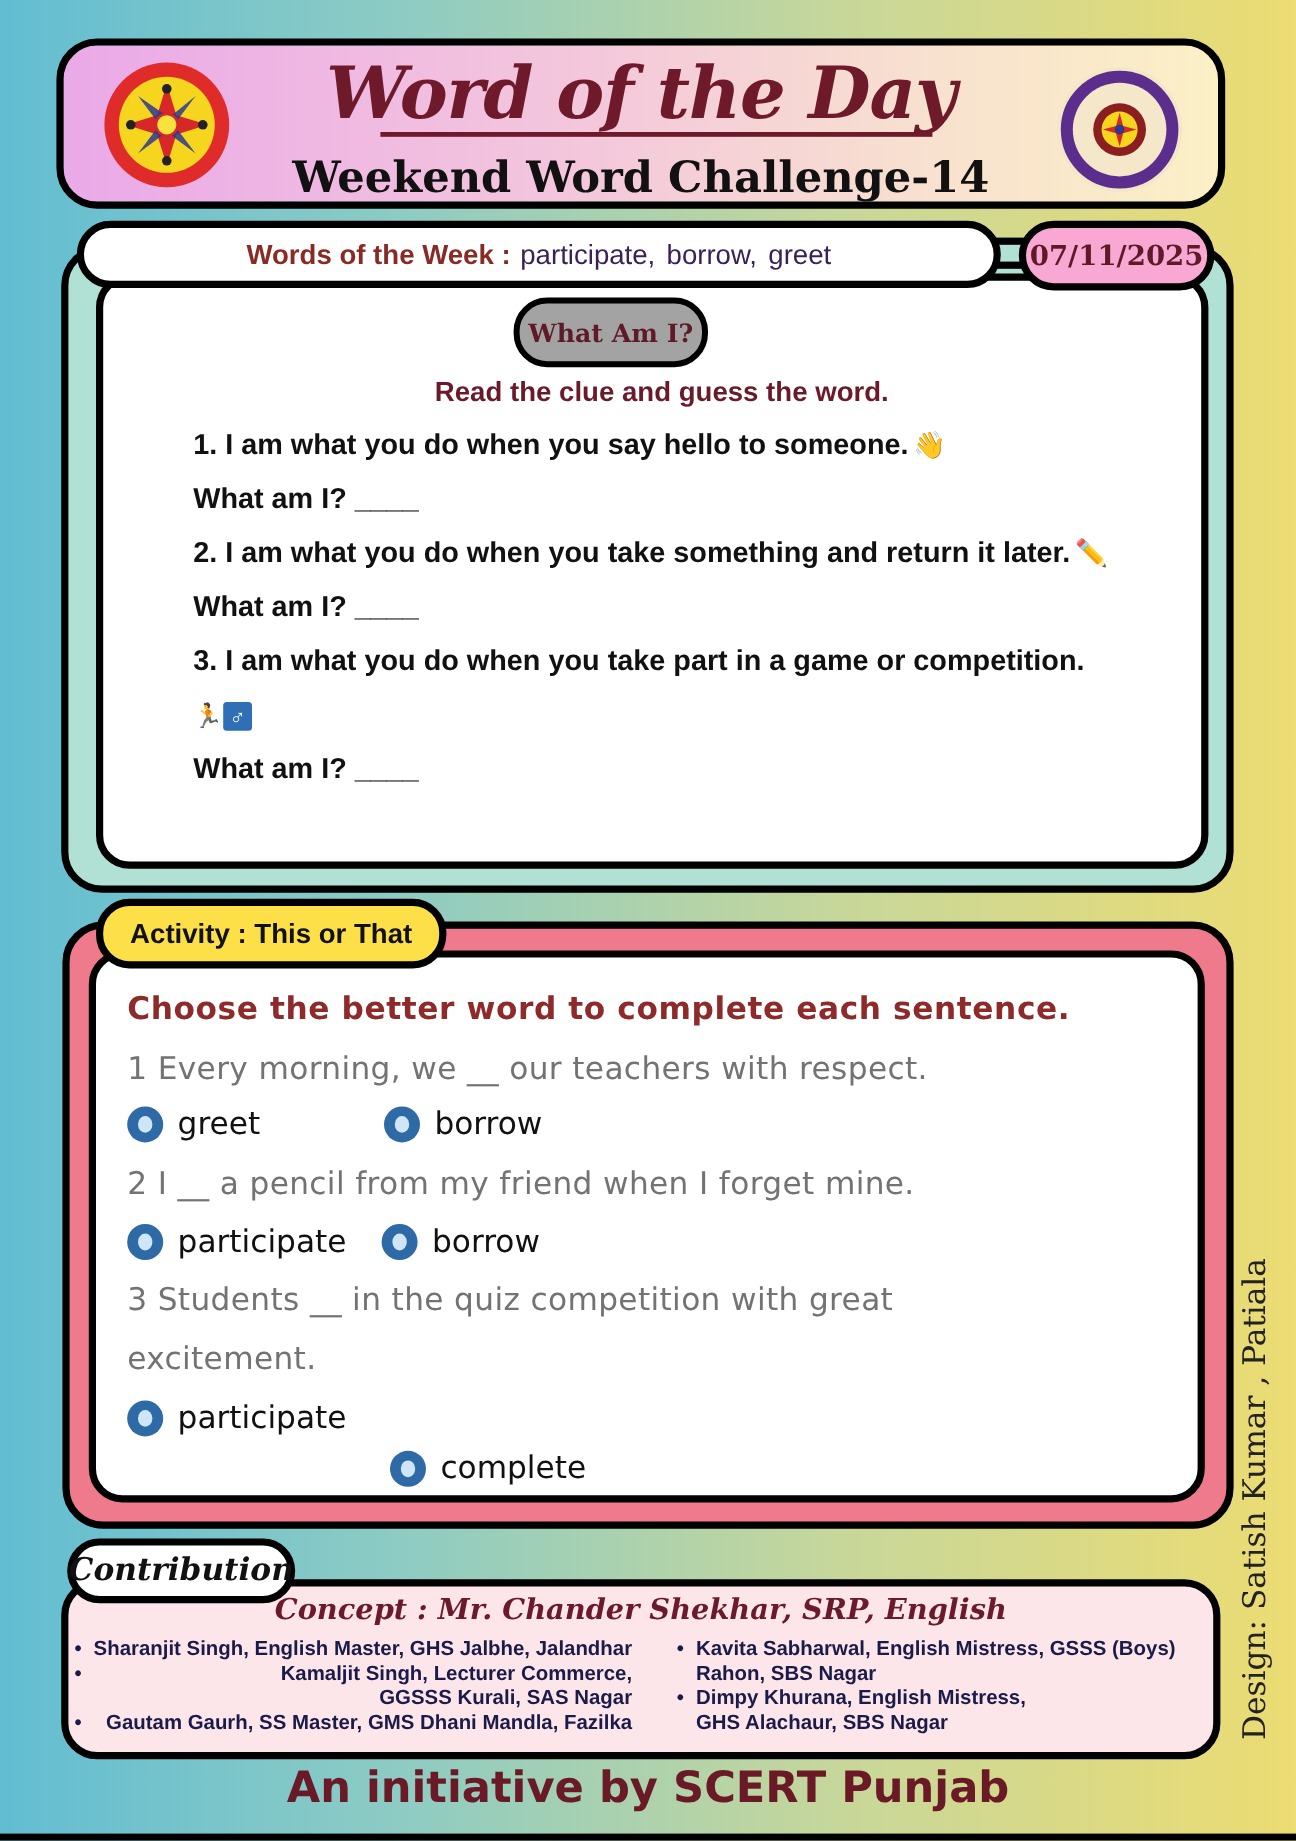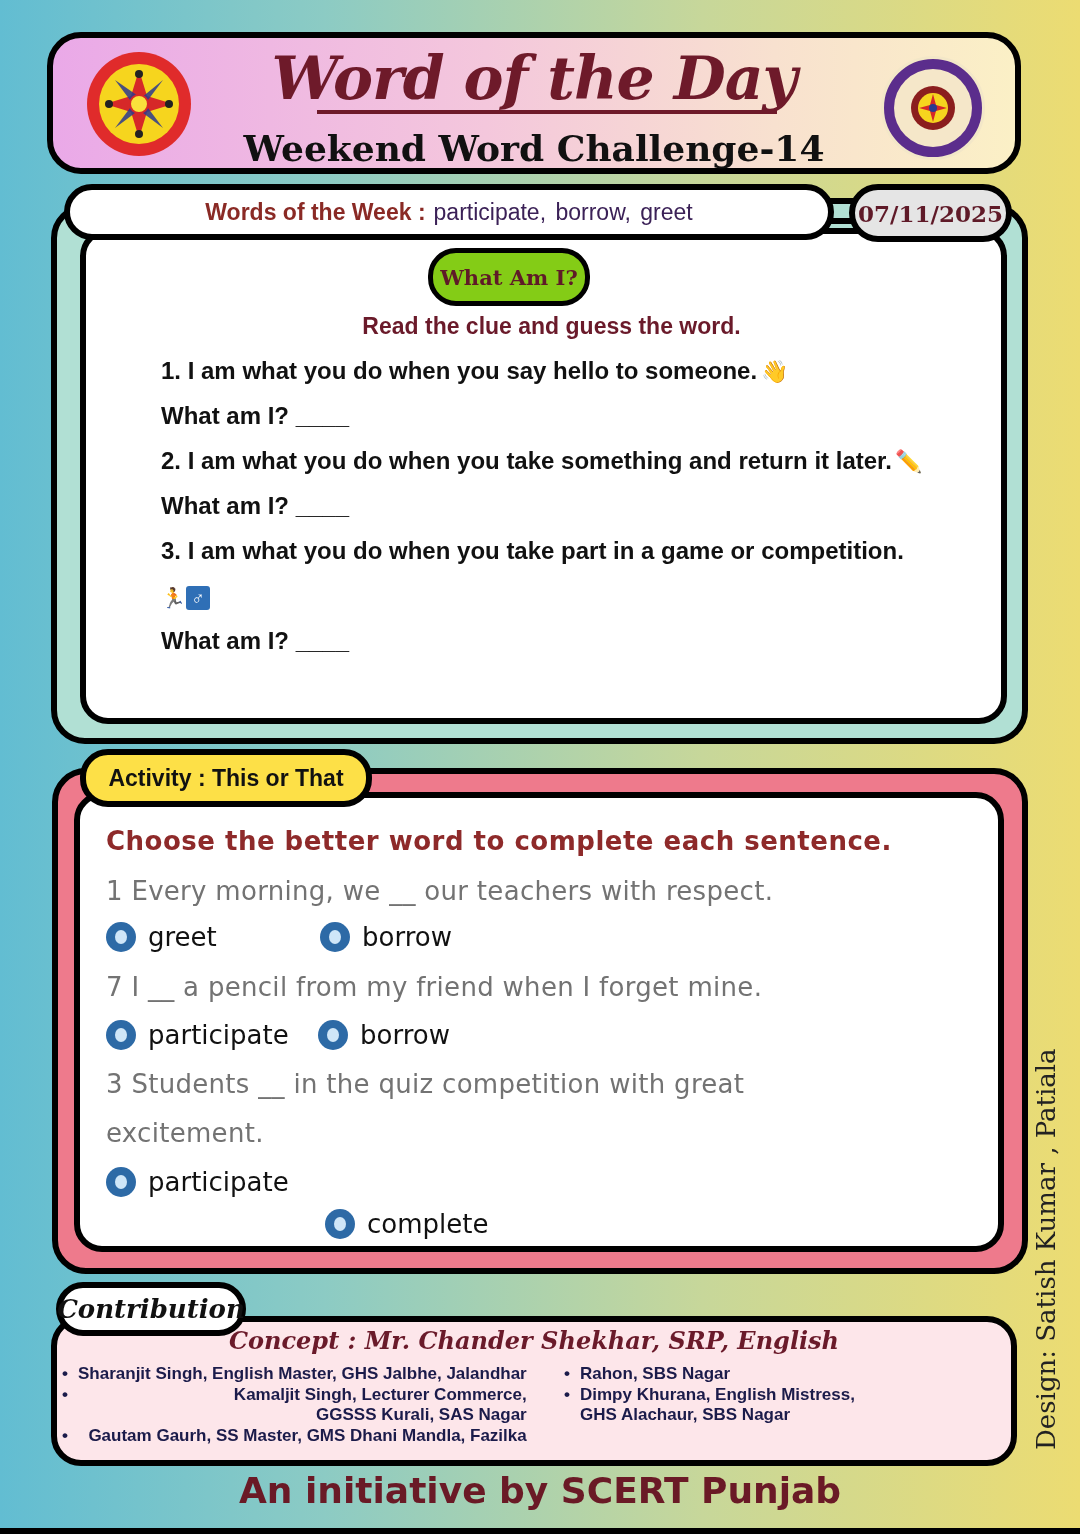"07/11/2025" .date-pill { background: #e5e5e5 -> #f9a8d4 }
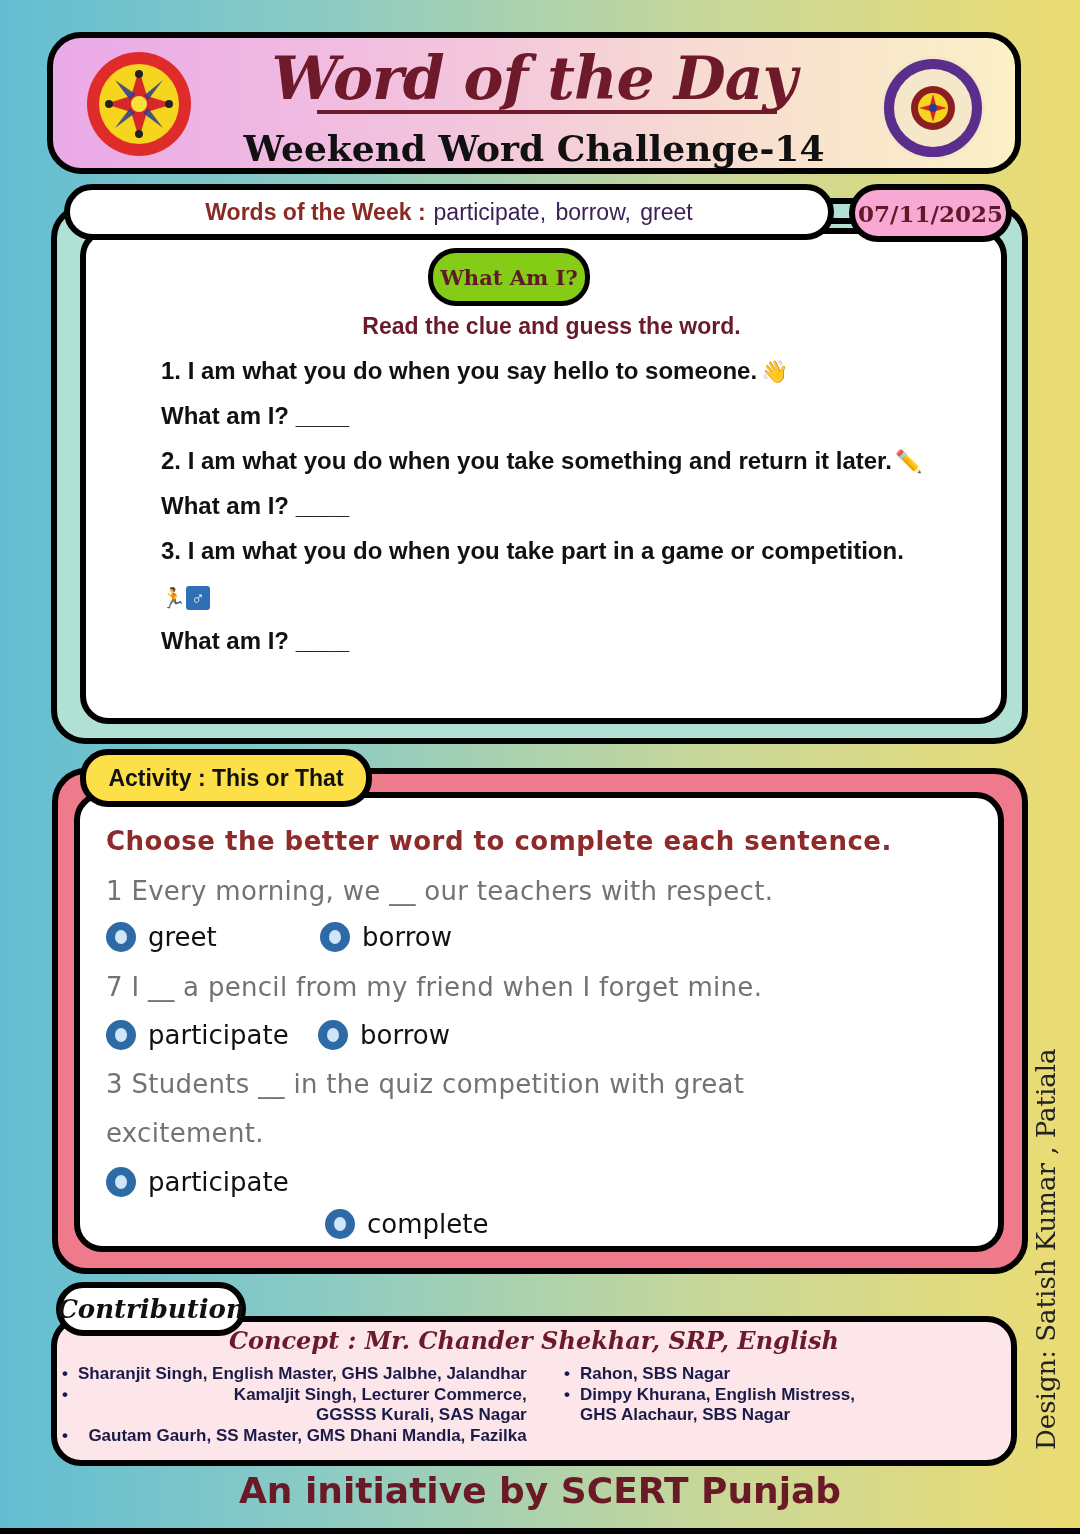"What Am I?" .what-pill { background: #84cc16 -> #a3a3a3 }
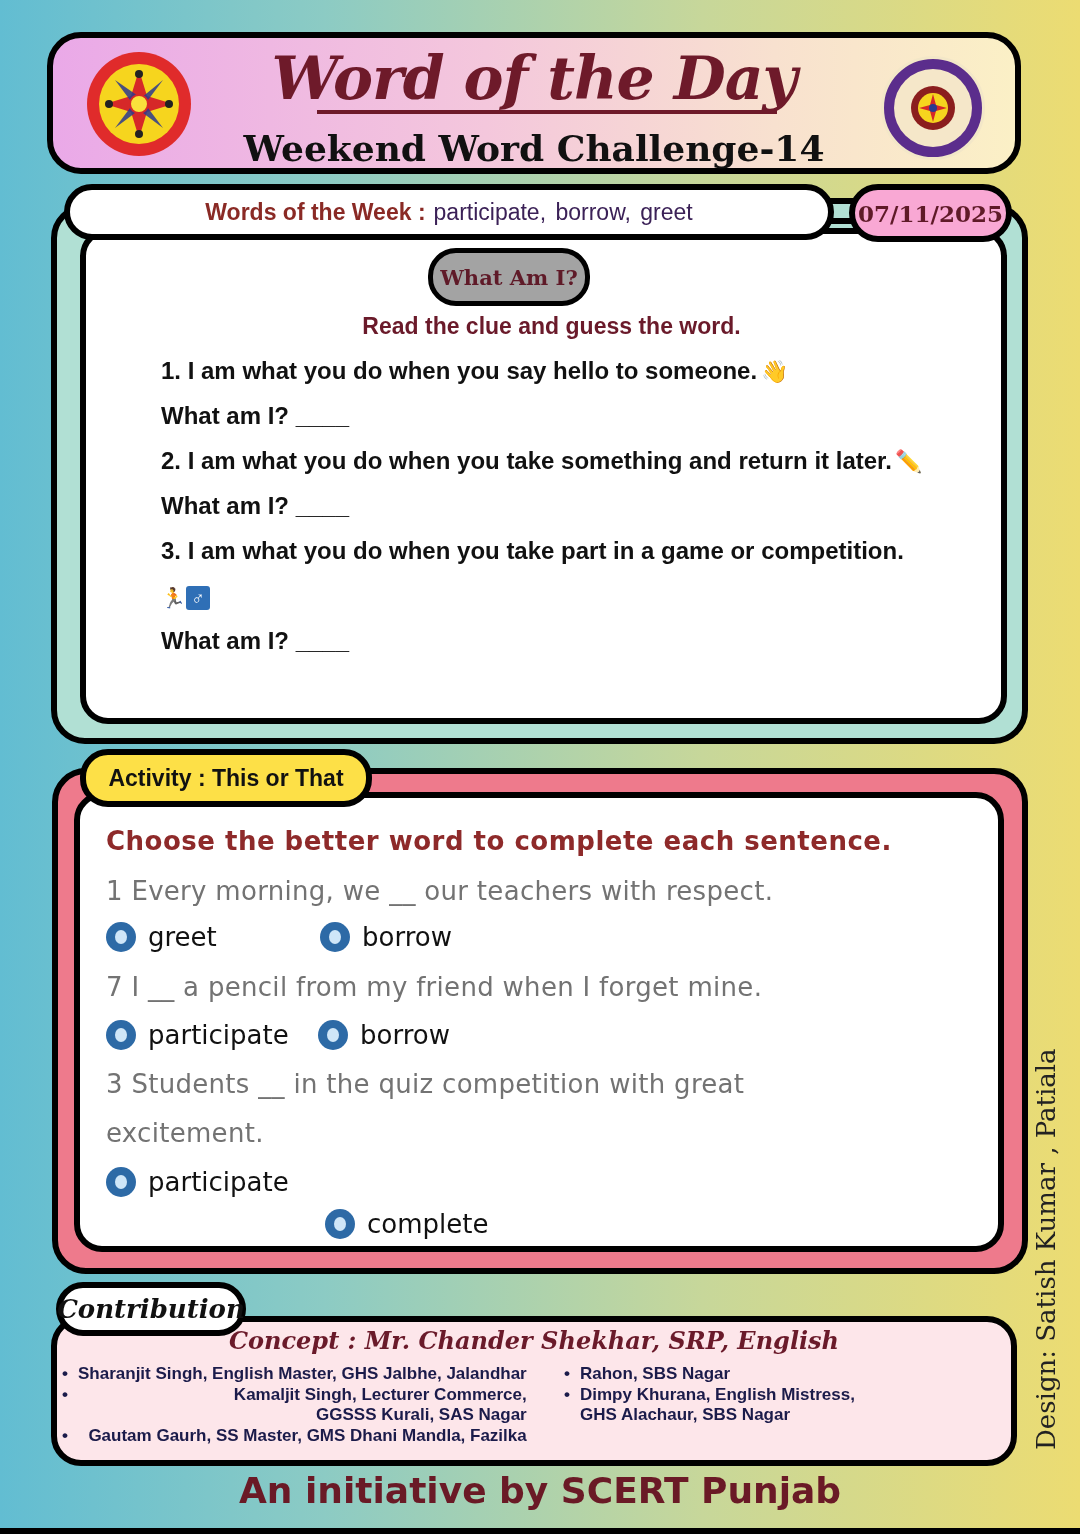"7 I __ a pencil" div.sentence { text: 7 -> 2 }
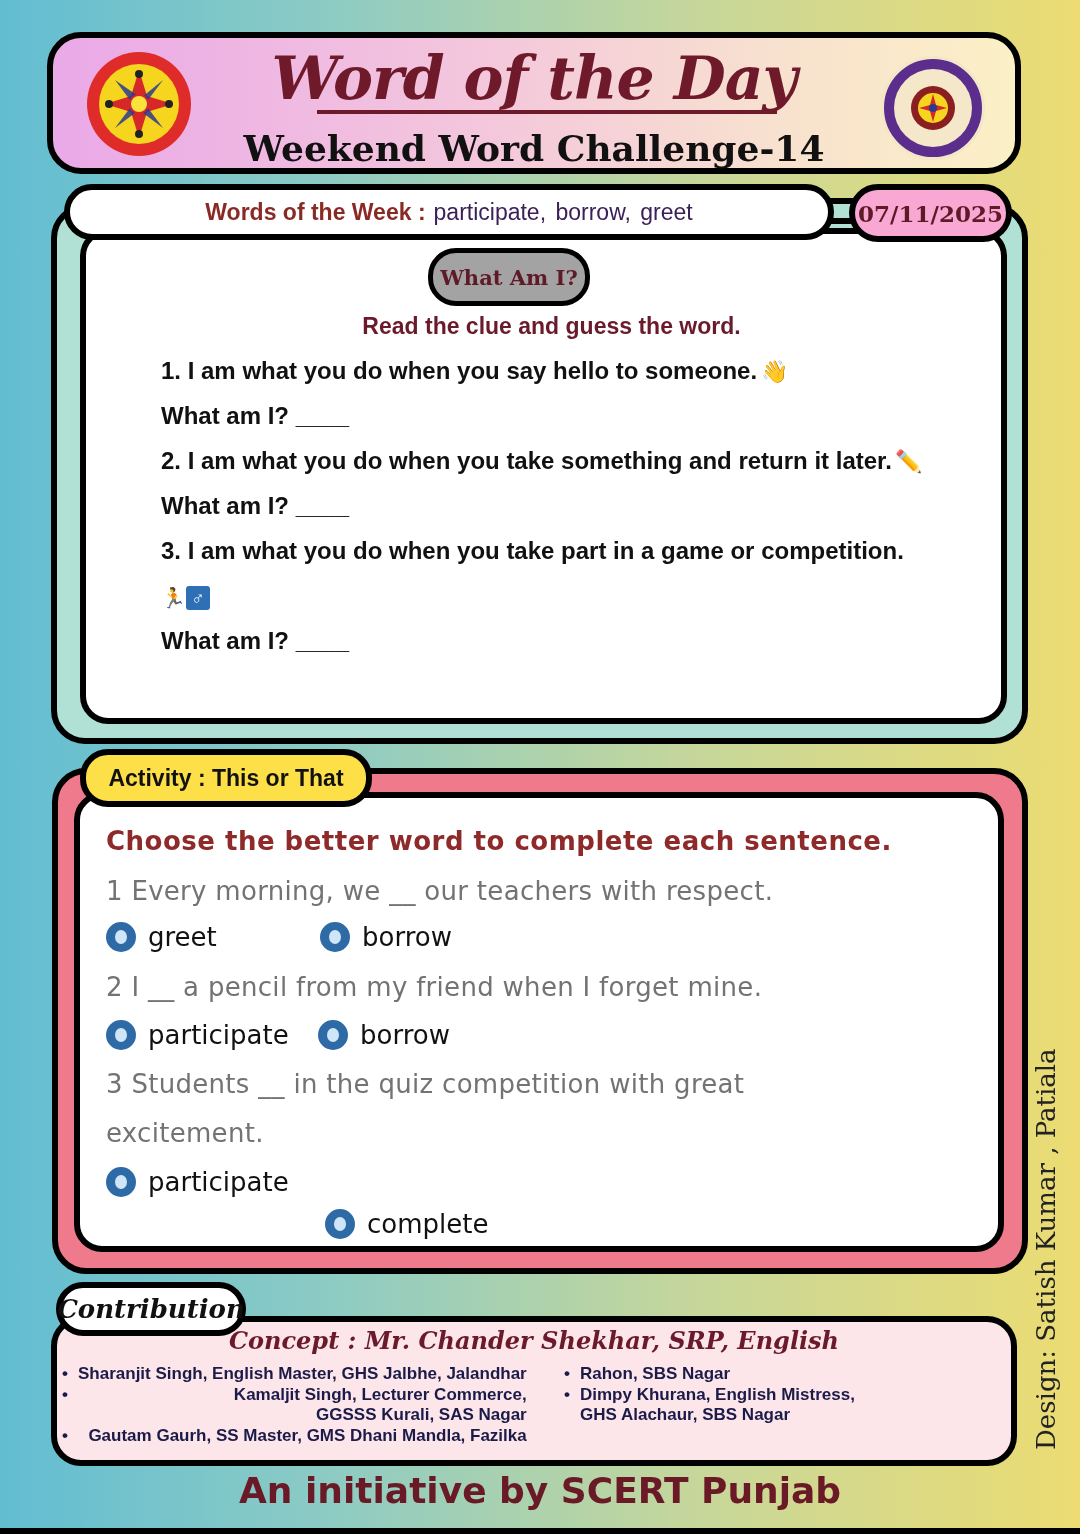"Kavita Sabharwal, English Mistress, GSSS" span.cont { html: none -> <span>Kavita Sabharwal, English Mistress, GSSS (Boys)</span> }
